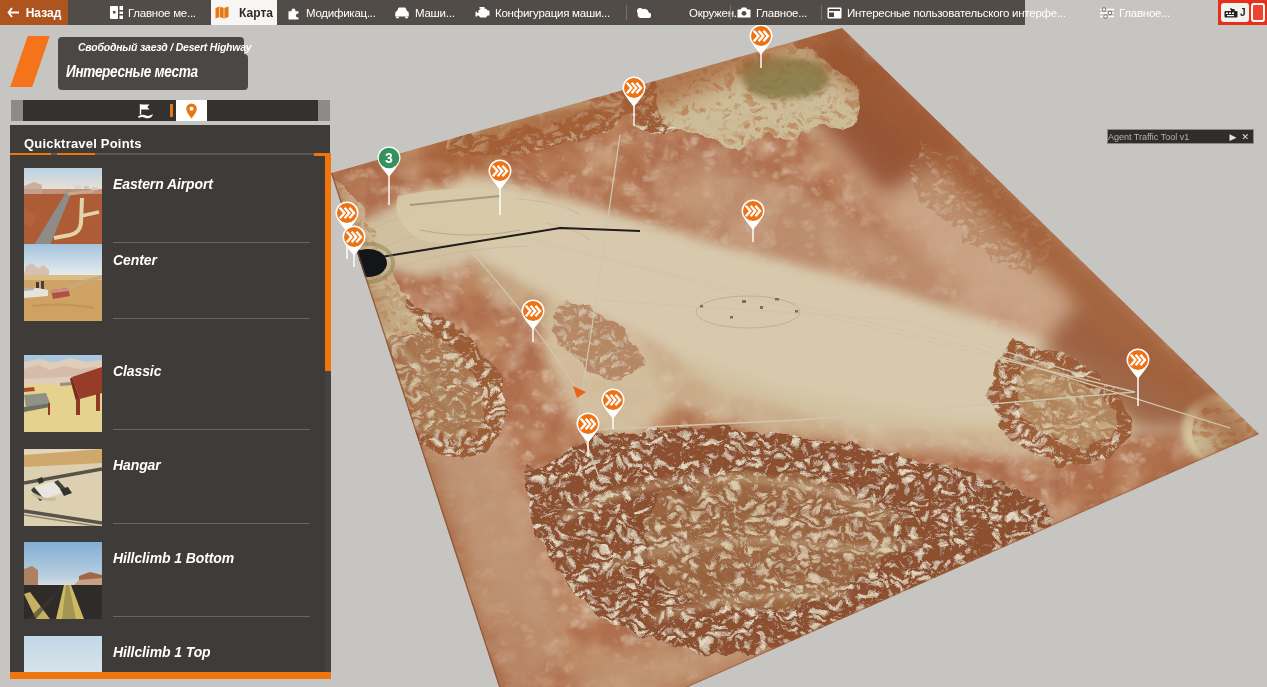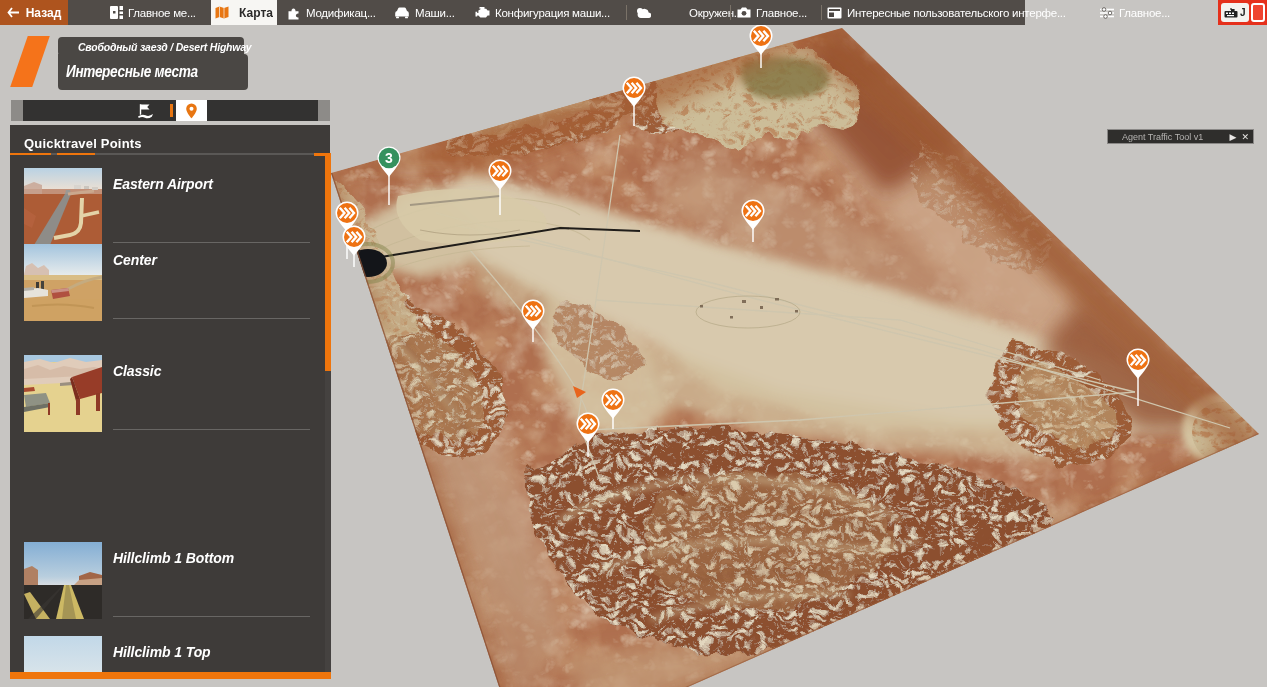"Agent Traffic Tool v1" #agent .t { padding-left: 14px -> 0 }
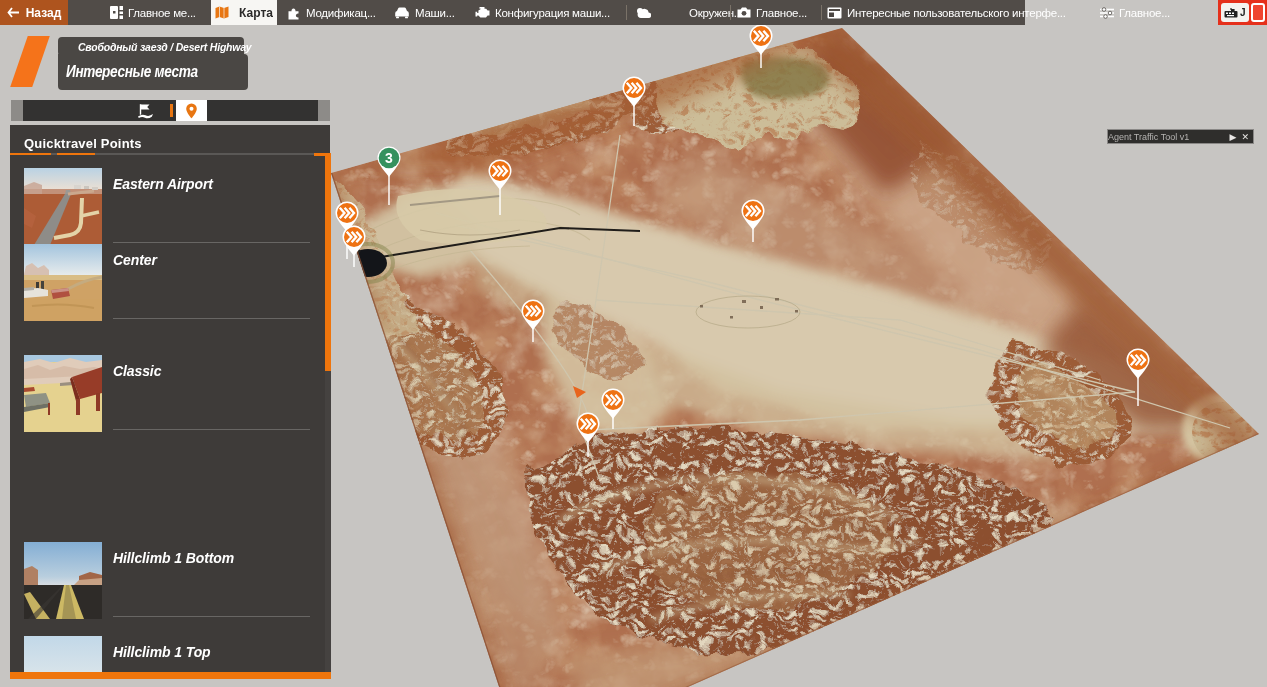"Hangar" div.item { html: none -> <div> <svg> <rect></rect> <rect></rect> <polygon></polygon> <path></path> <path></path> <path></path> <polygon></polygon> <polygon></polygon> <polygon></polygon> <polygon></polygon> <polygon></polygon> <path></path> </svg> <div>Hangar</div> <div></div> </div> }
